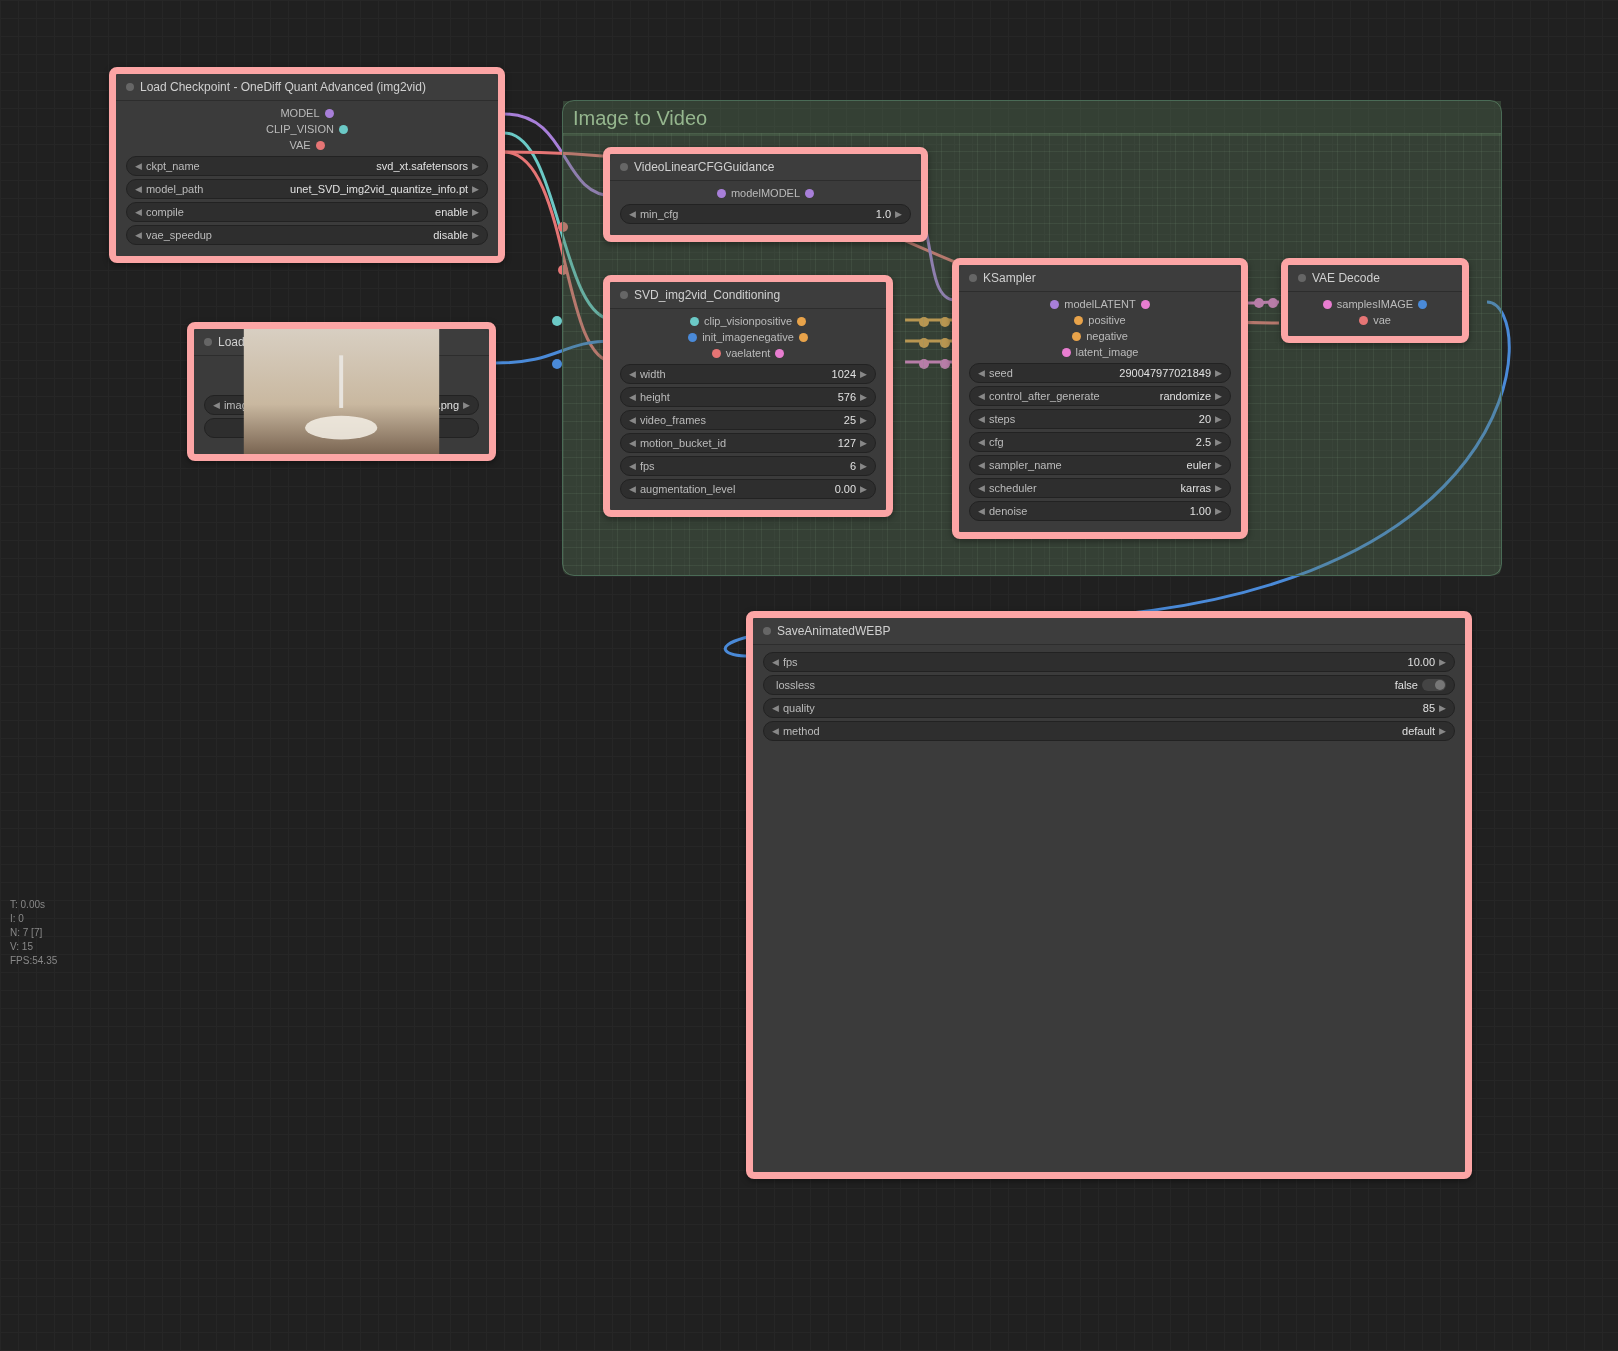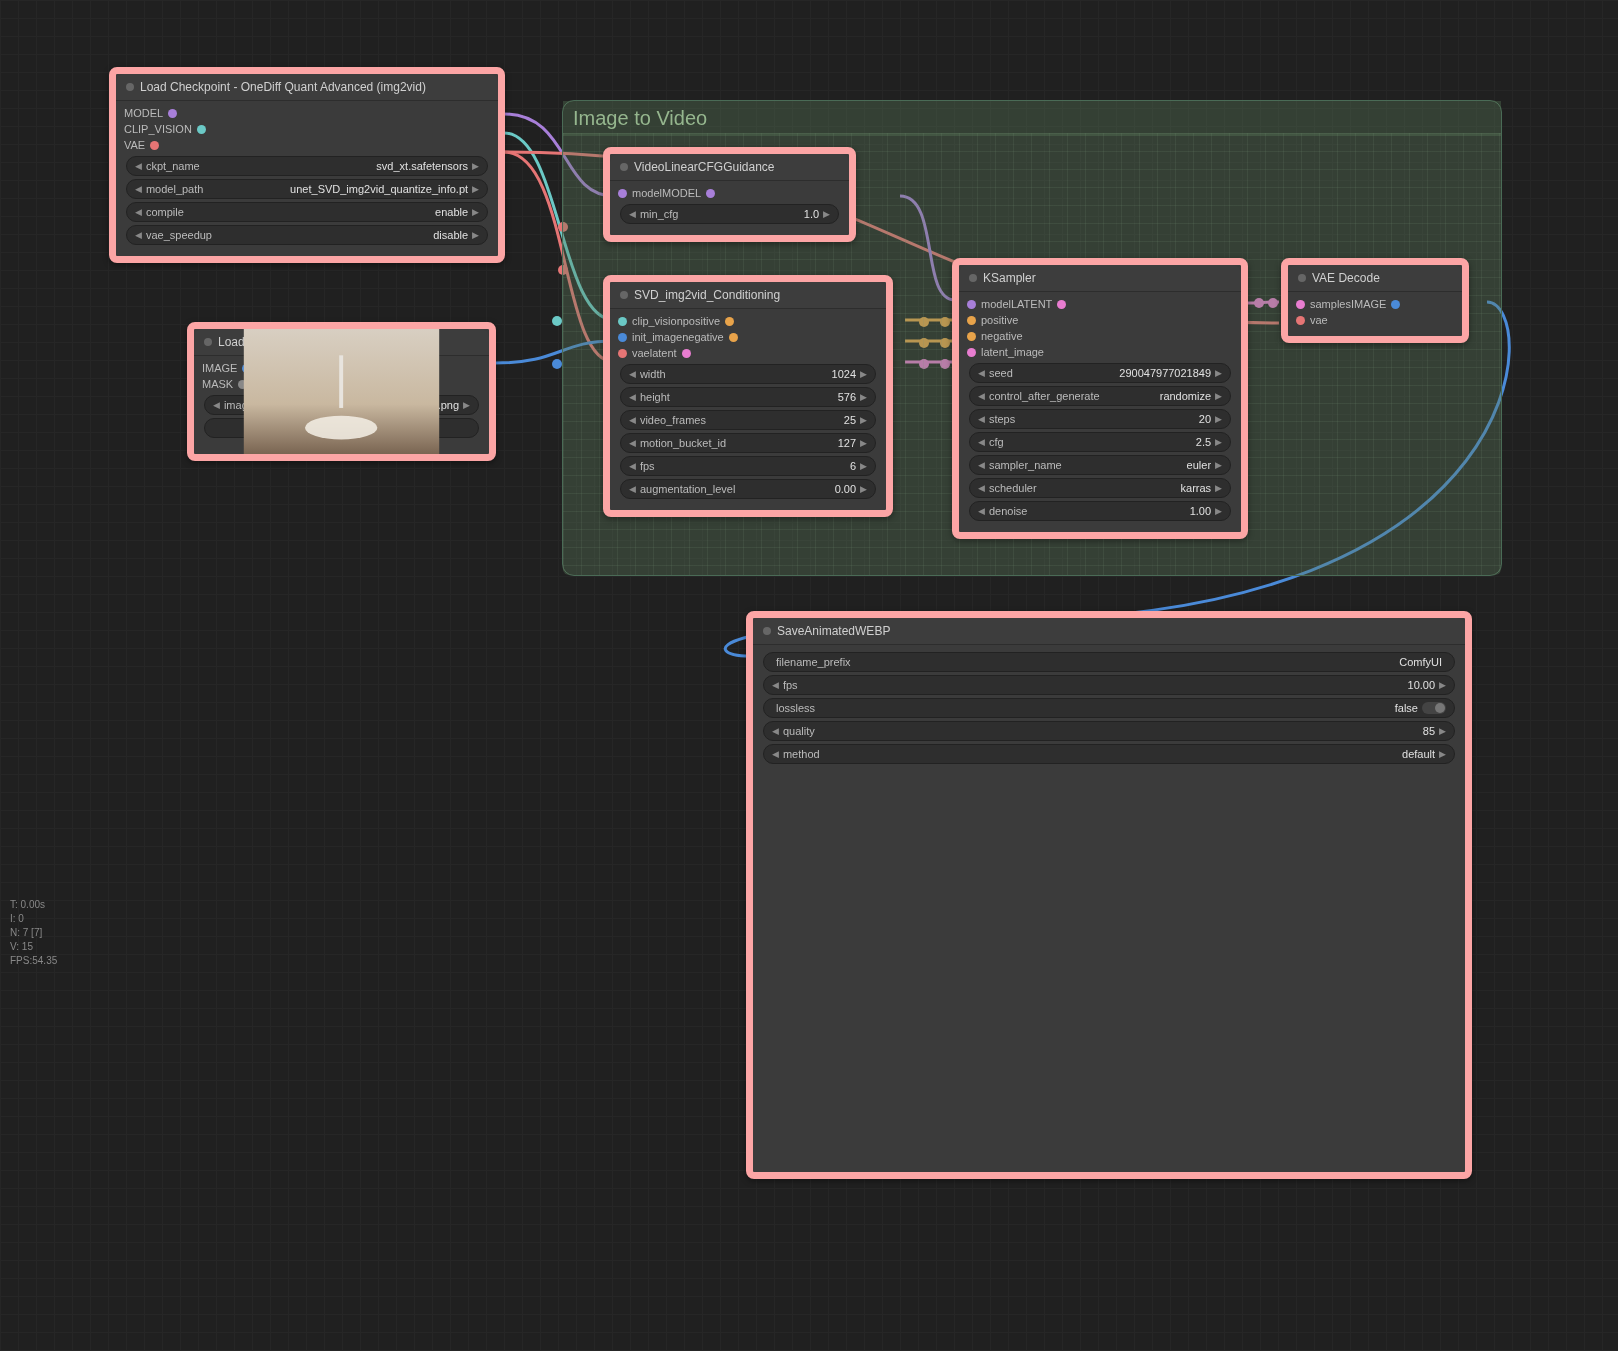"MODEL" .io-row { justify-content: flex-start -> center }
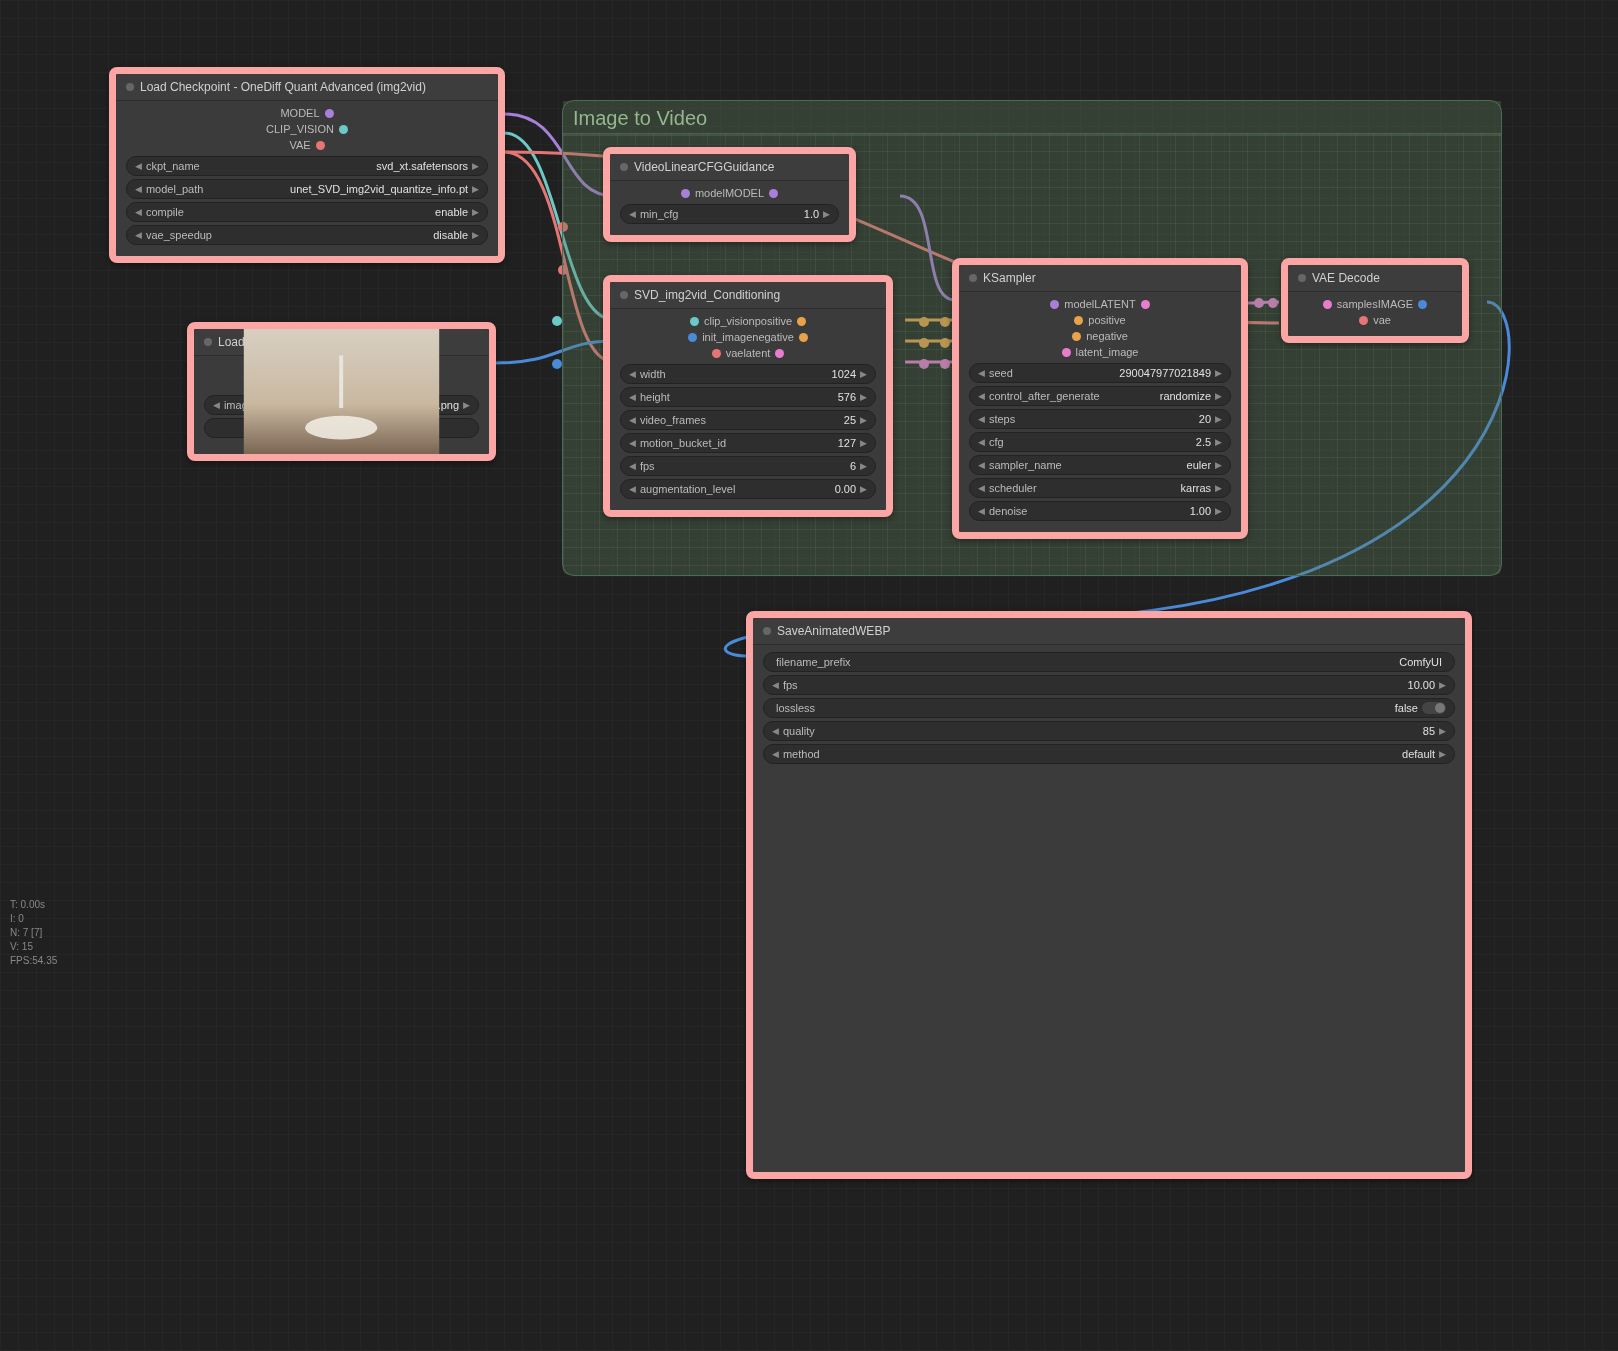"VideoLinearCFGGuidance" div.node { width: 253px -> 325px }
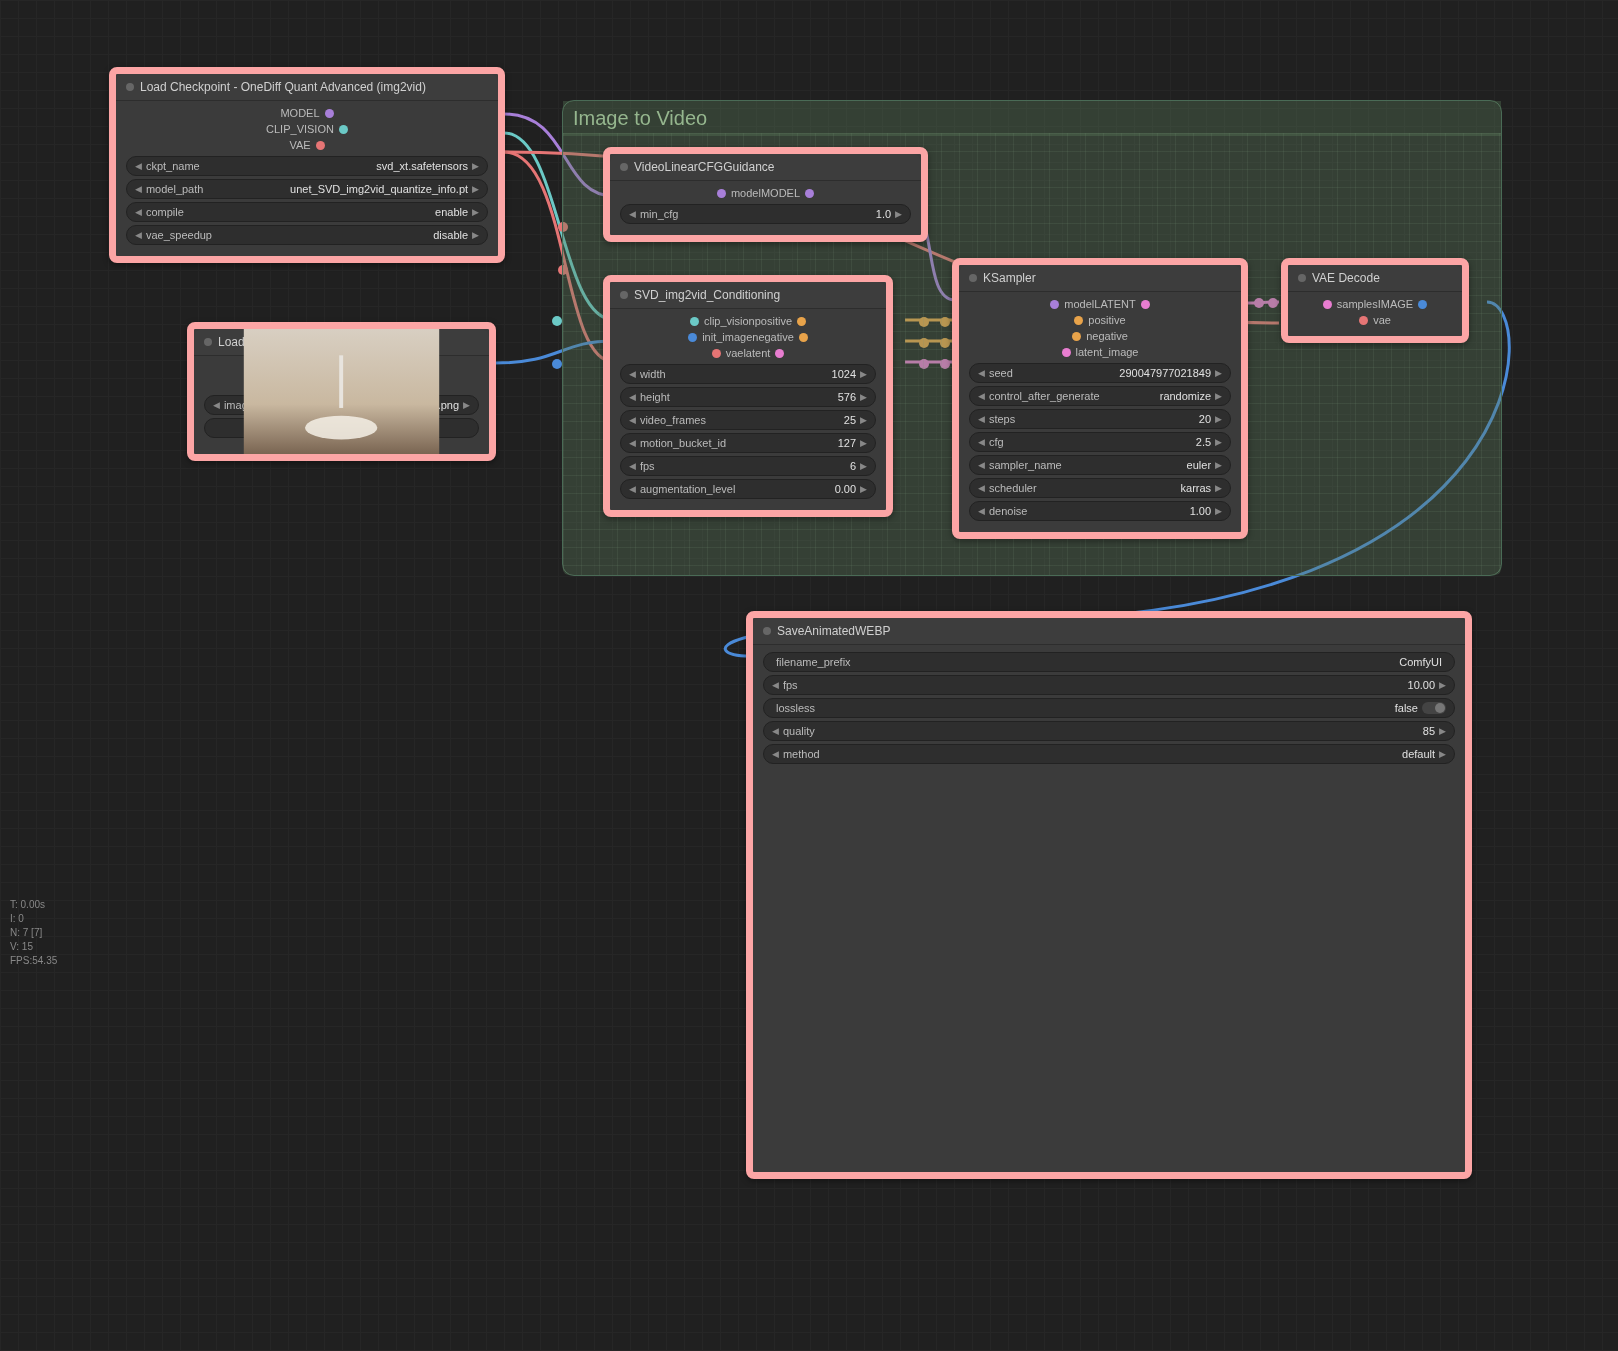"filename_prefix" div.widget { html: <div> <span>filename_prefix</span> <span>ComfyUI</span> </div> -> none }
